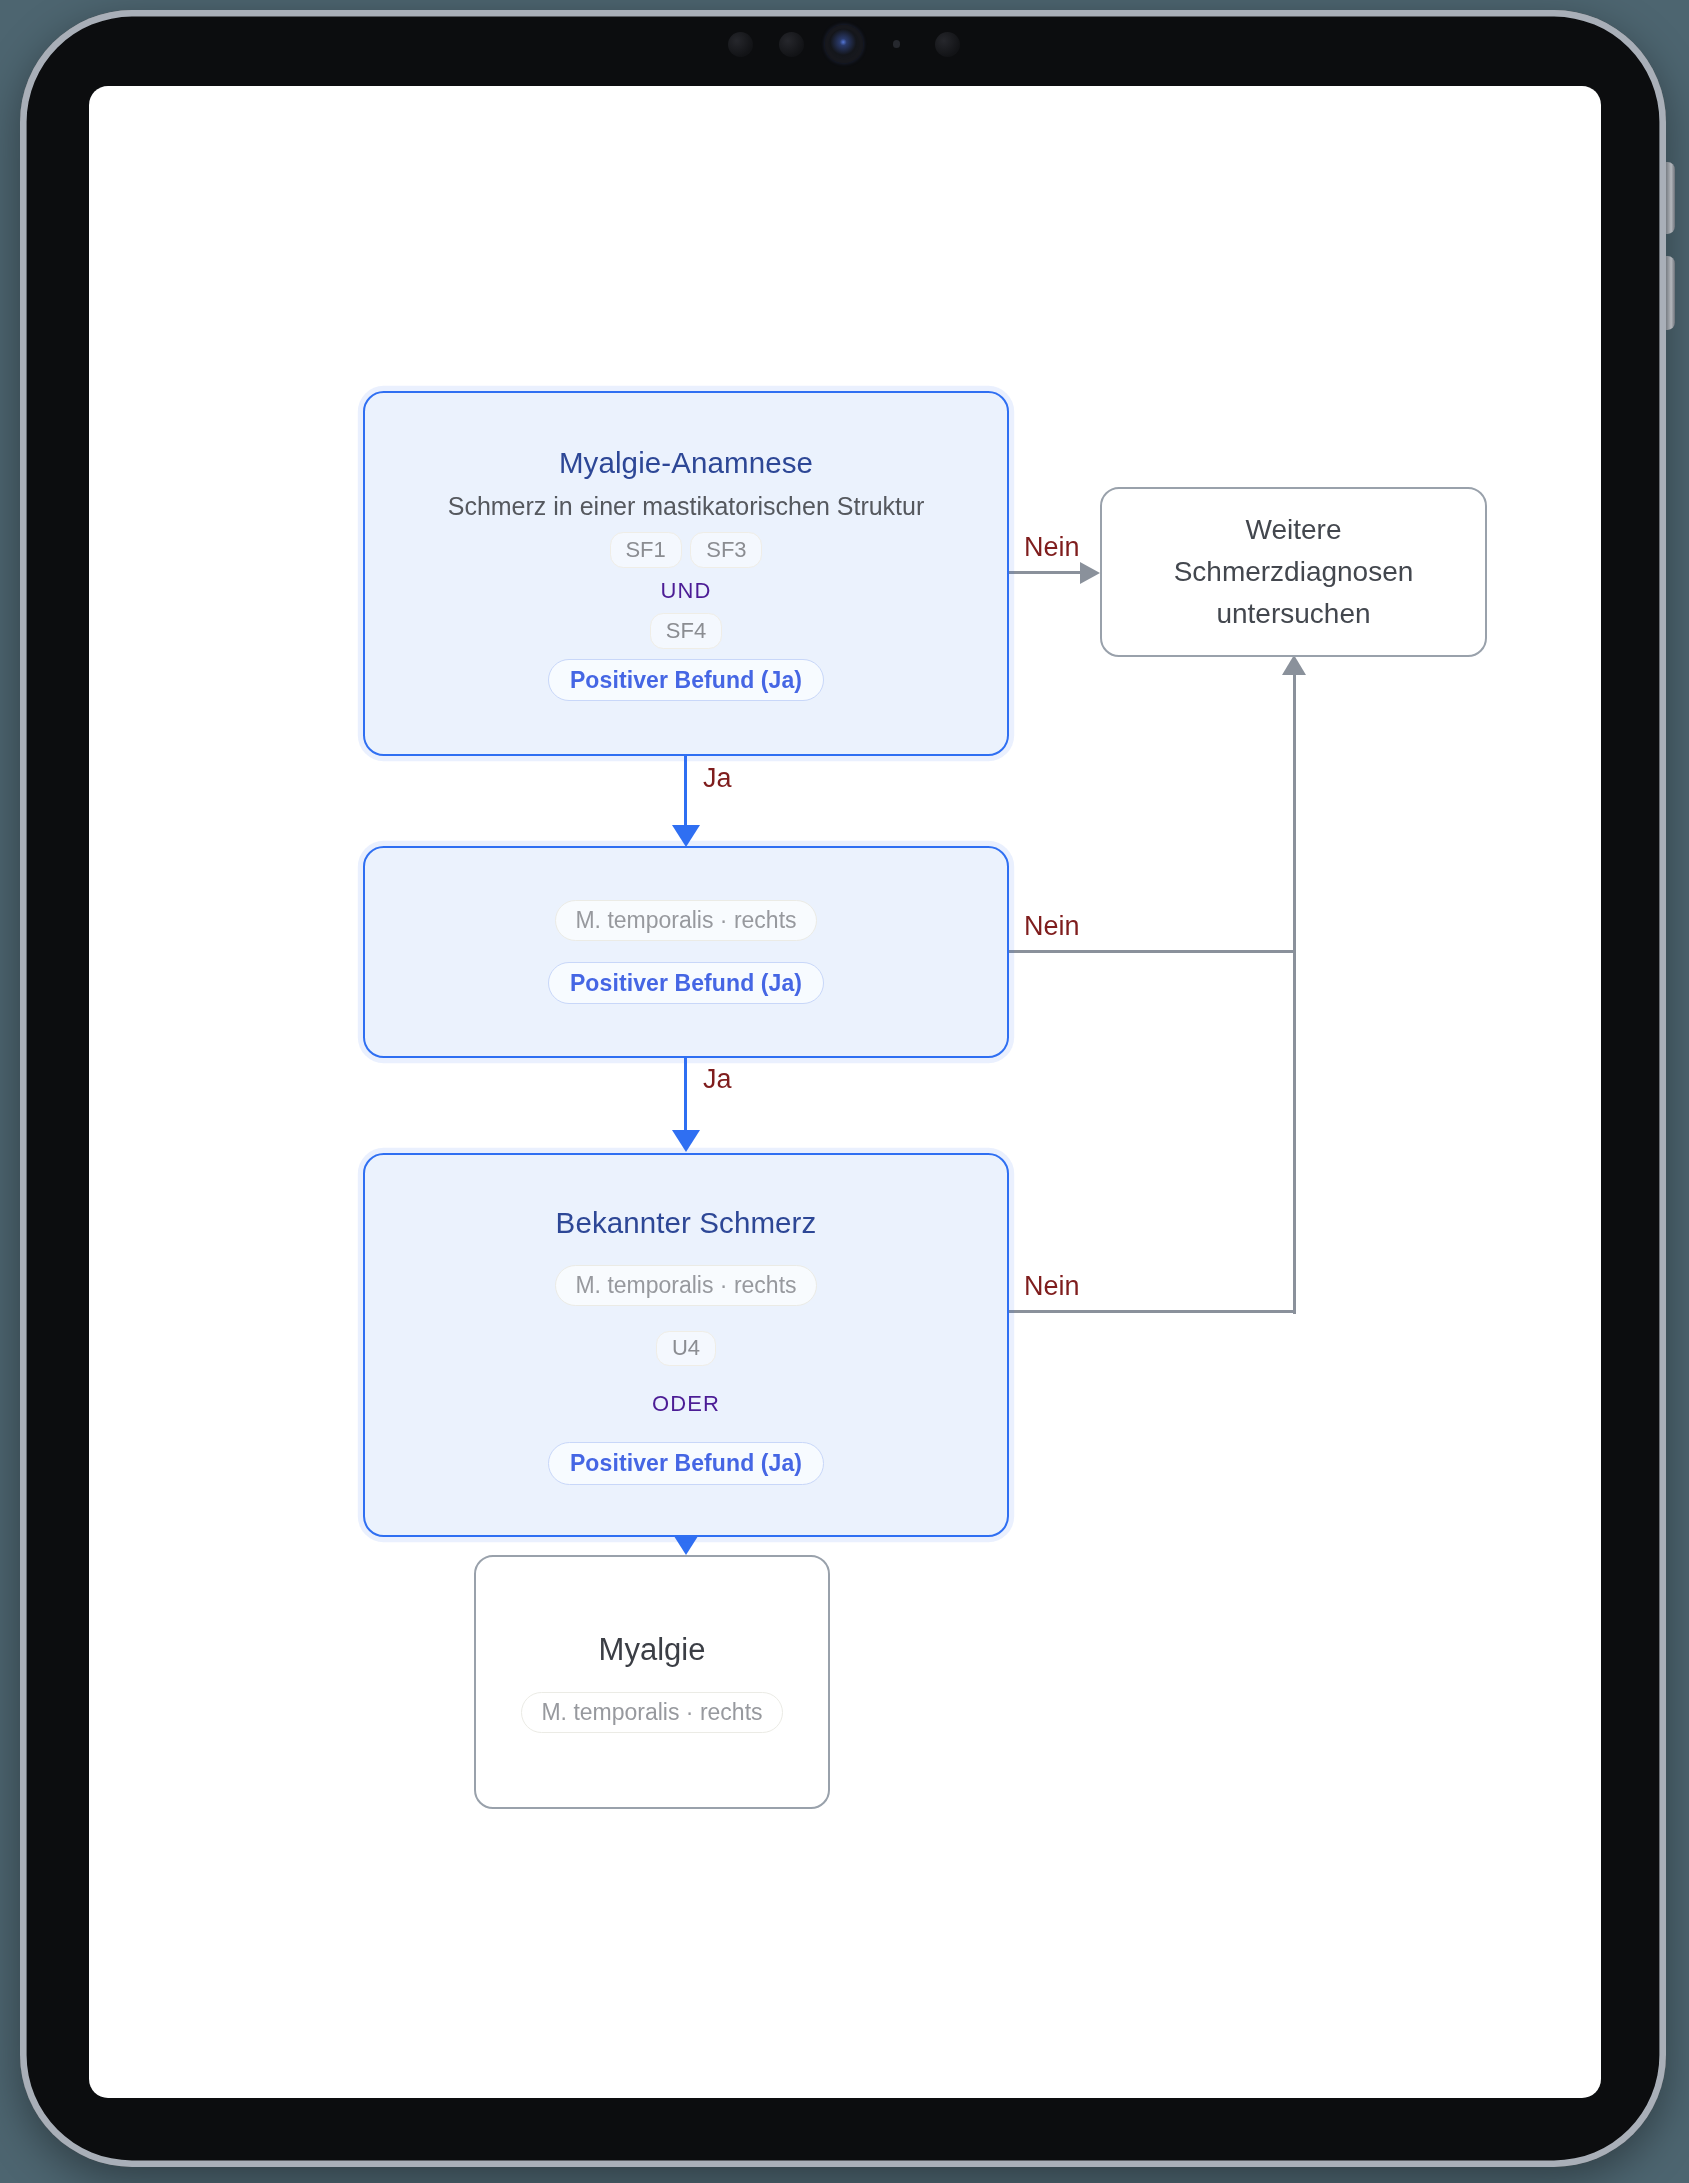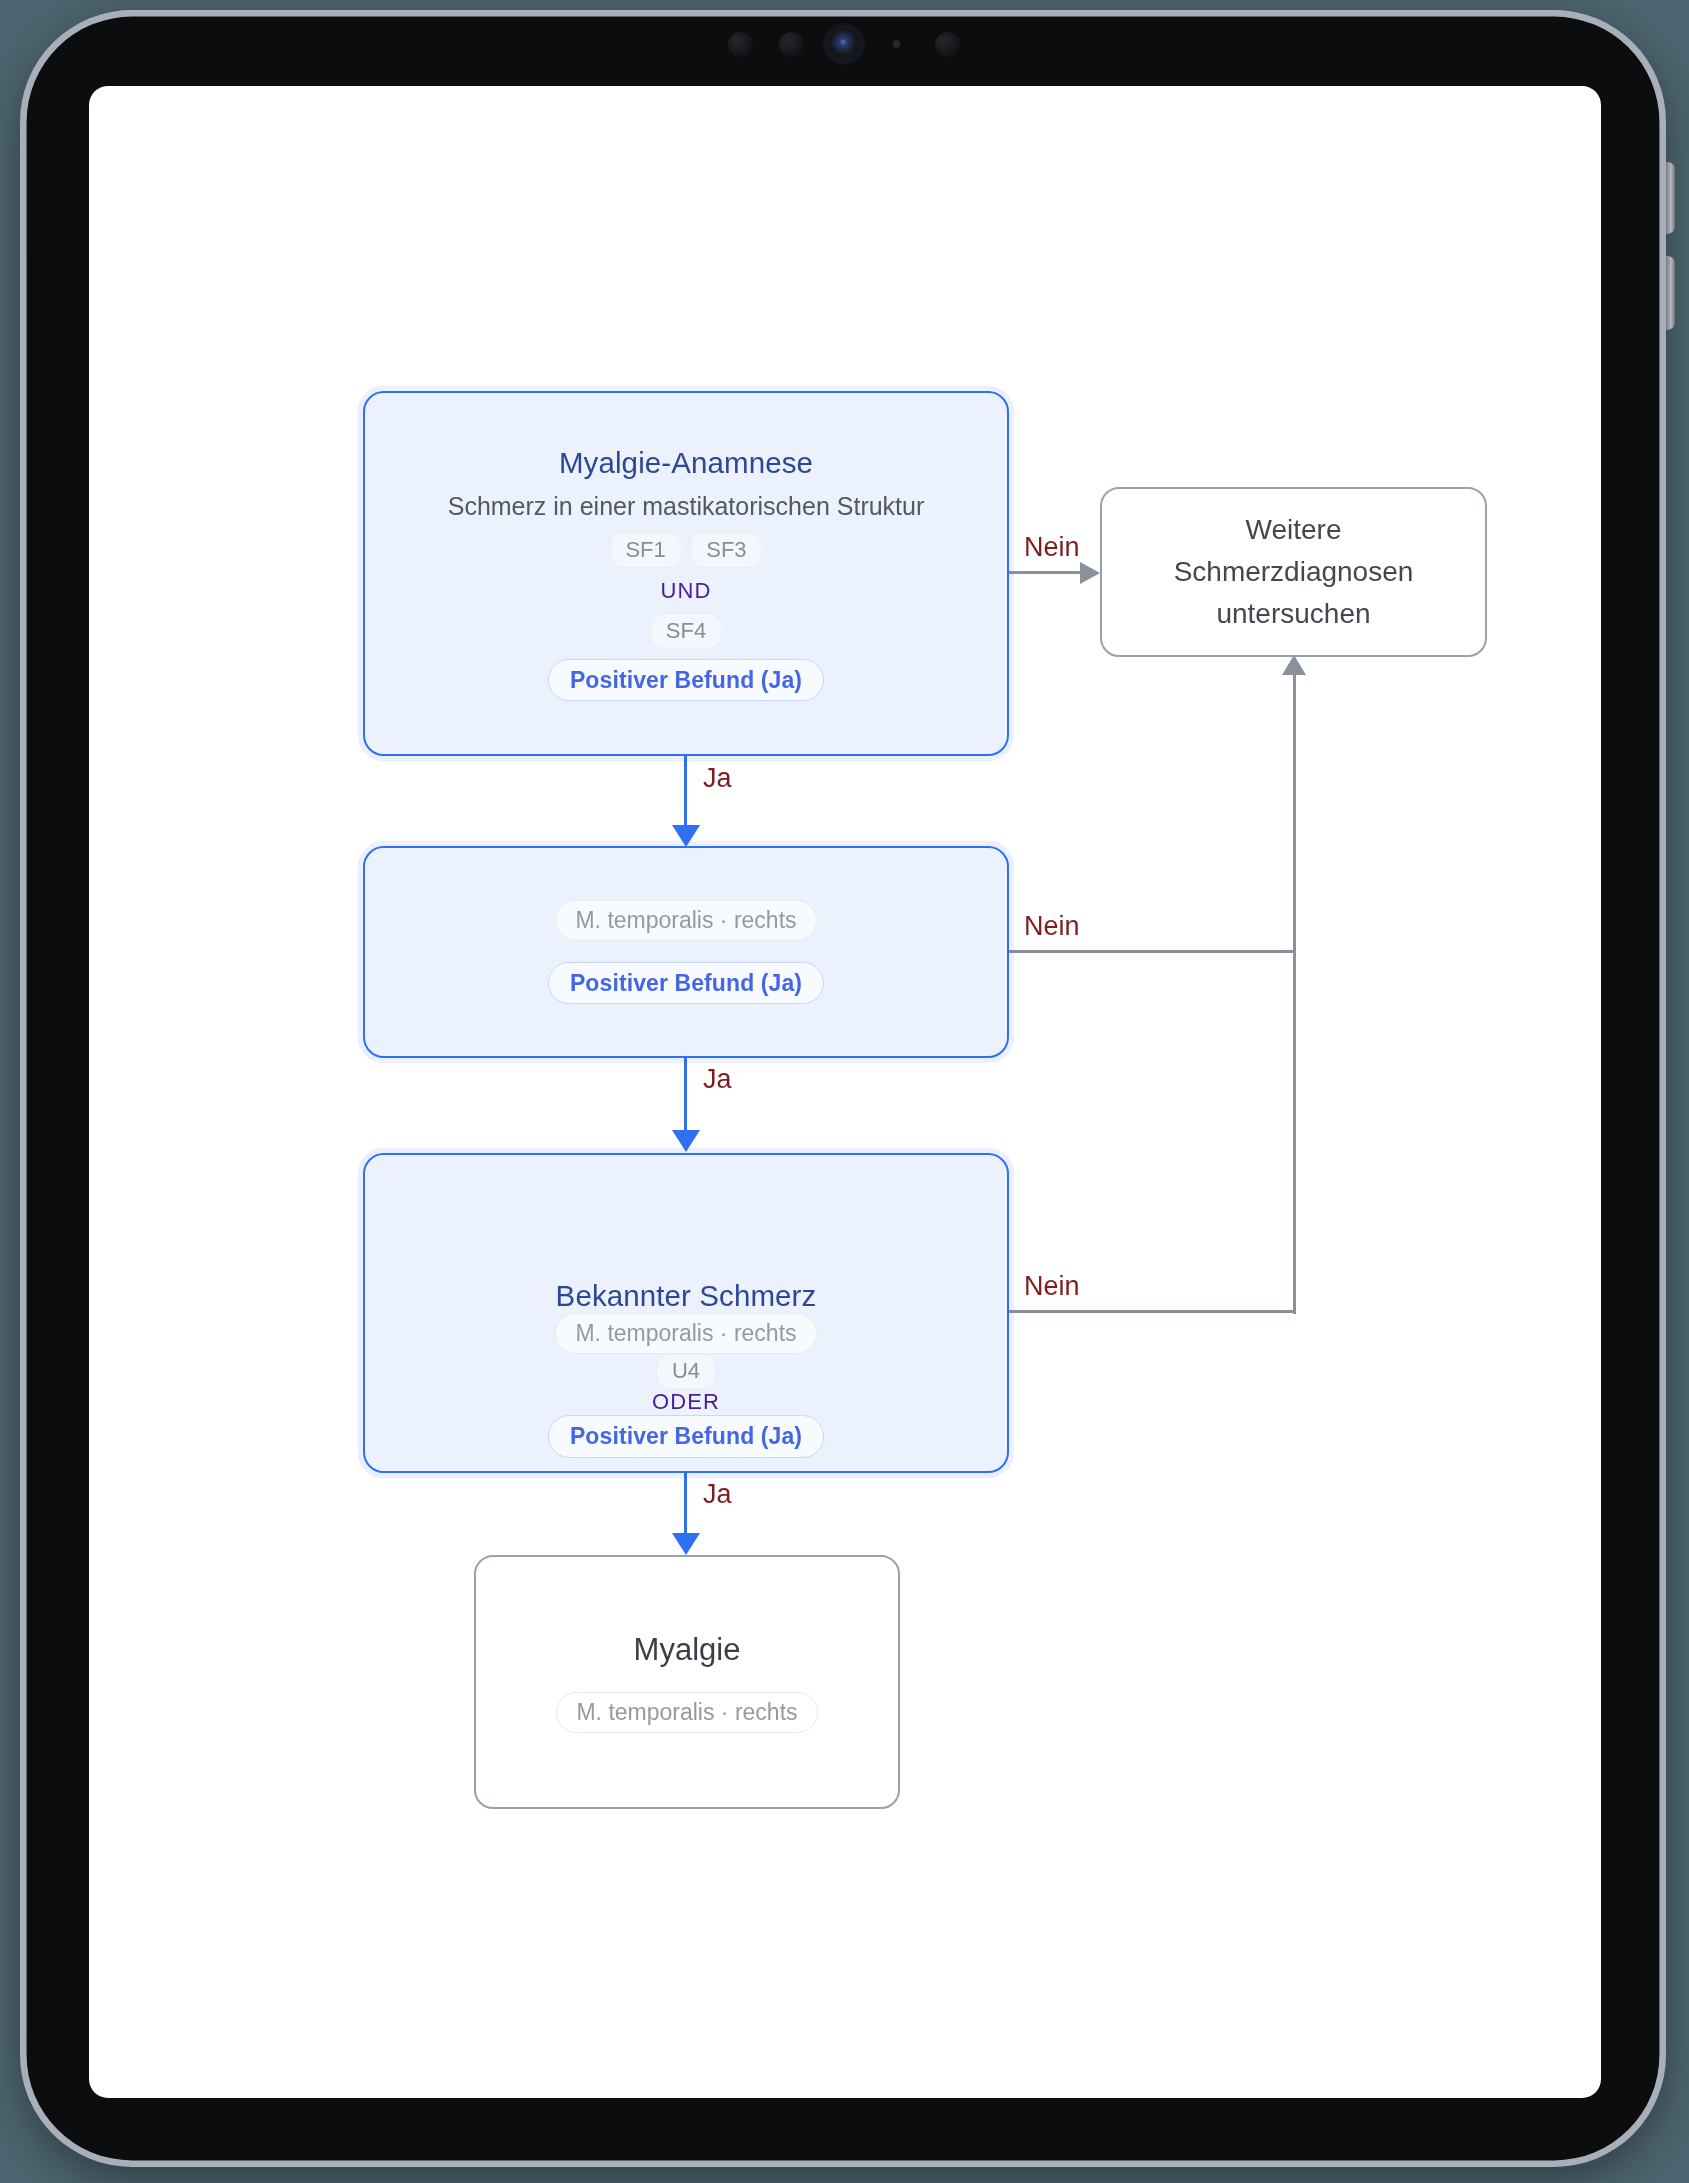"Bekannter Schmerz" #box-bekannter { gap: 0 -> 25px; height: 320px -> 384px; justify-content: flex-end -> none }
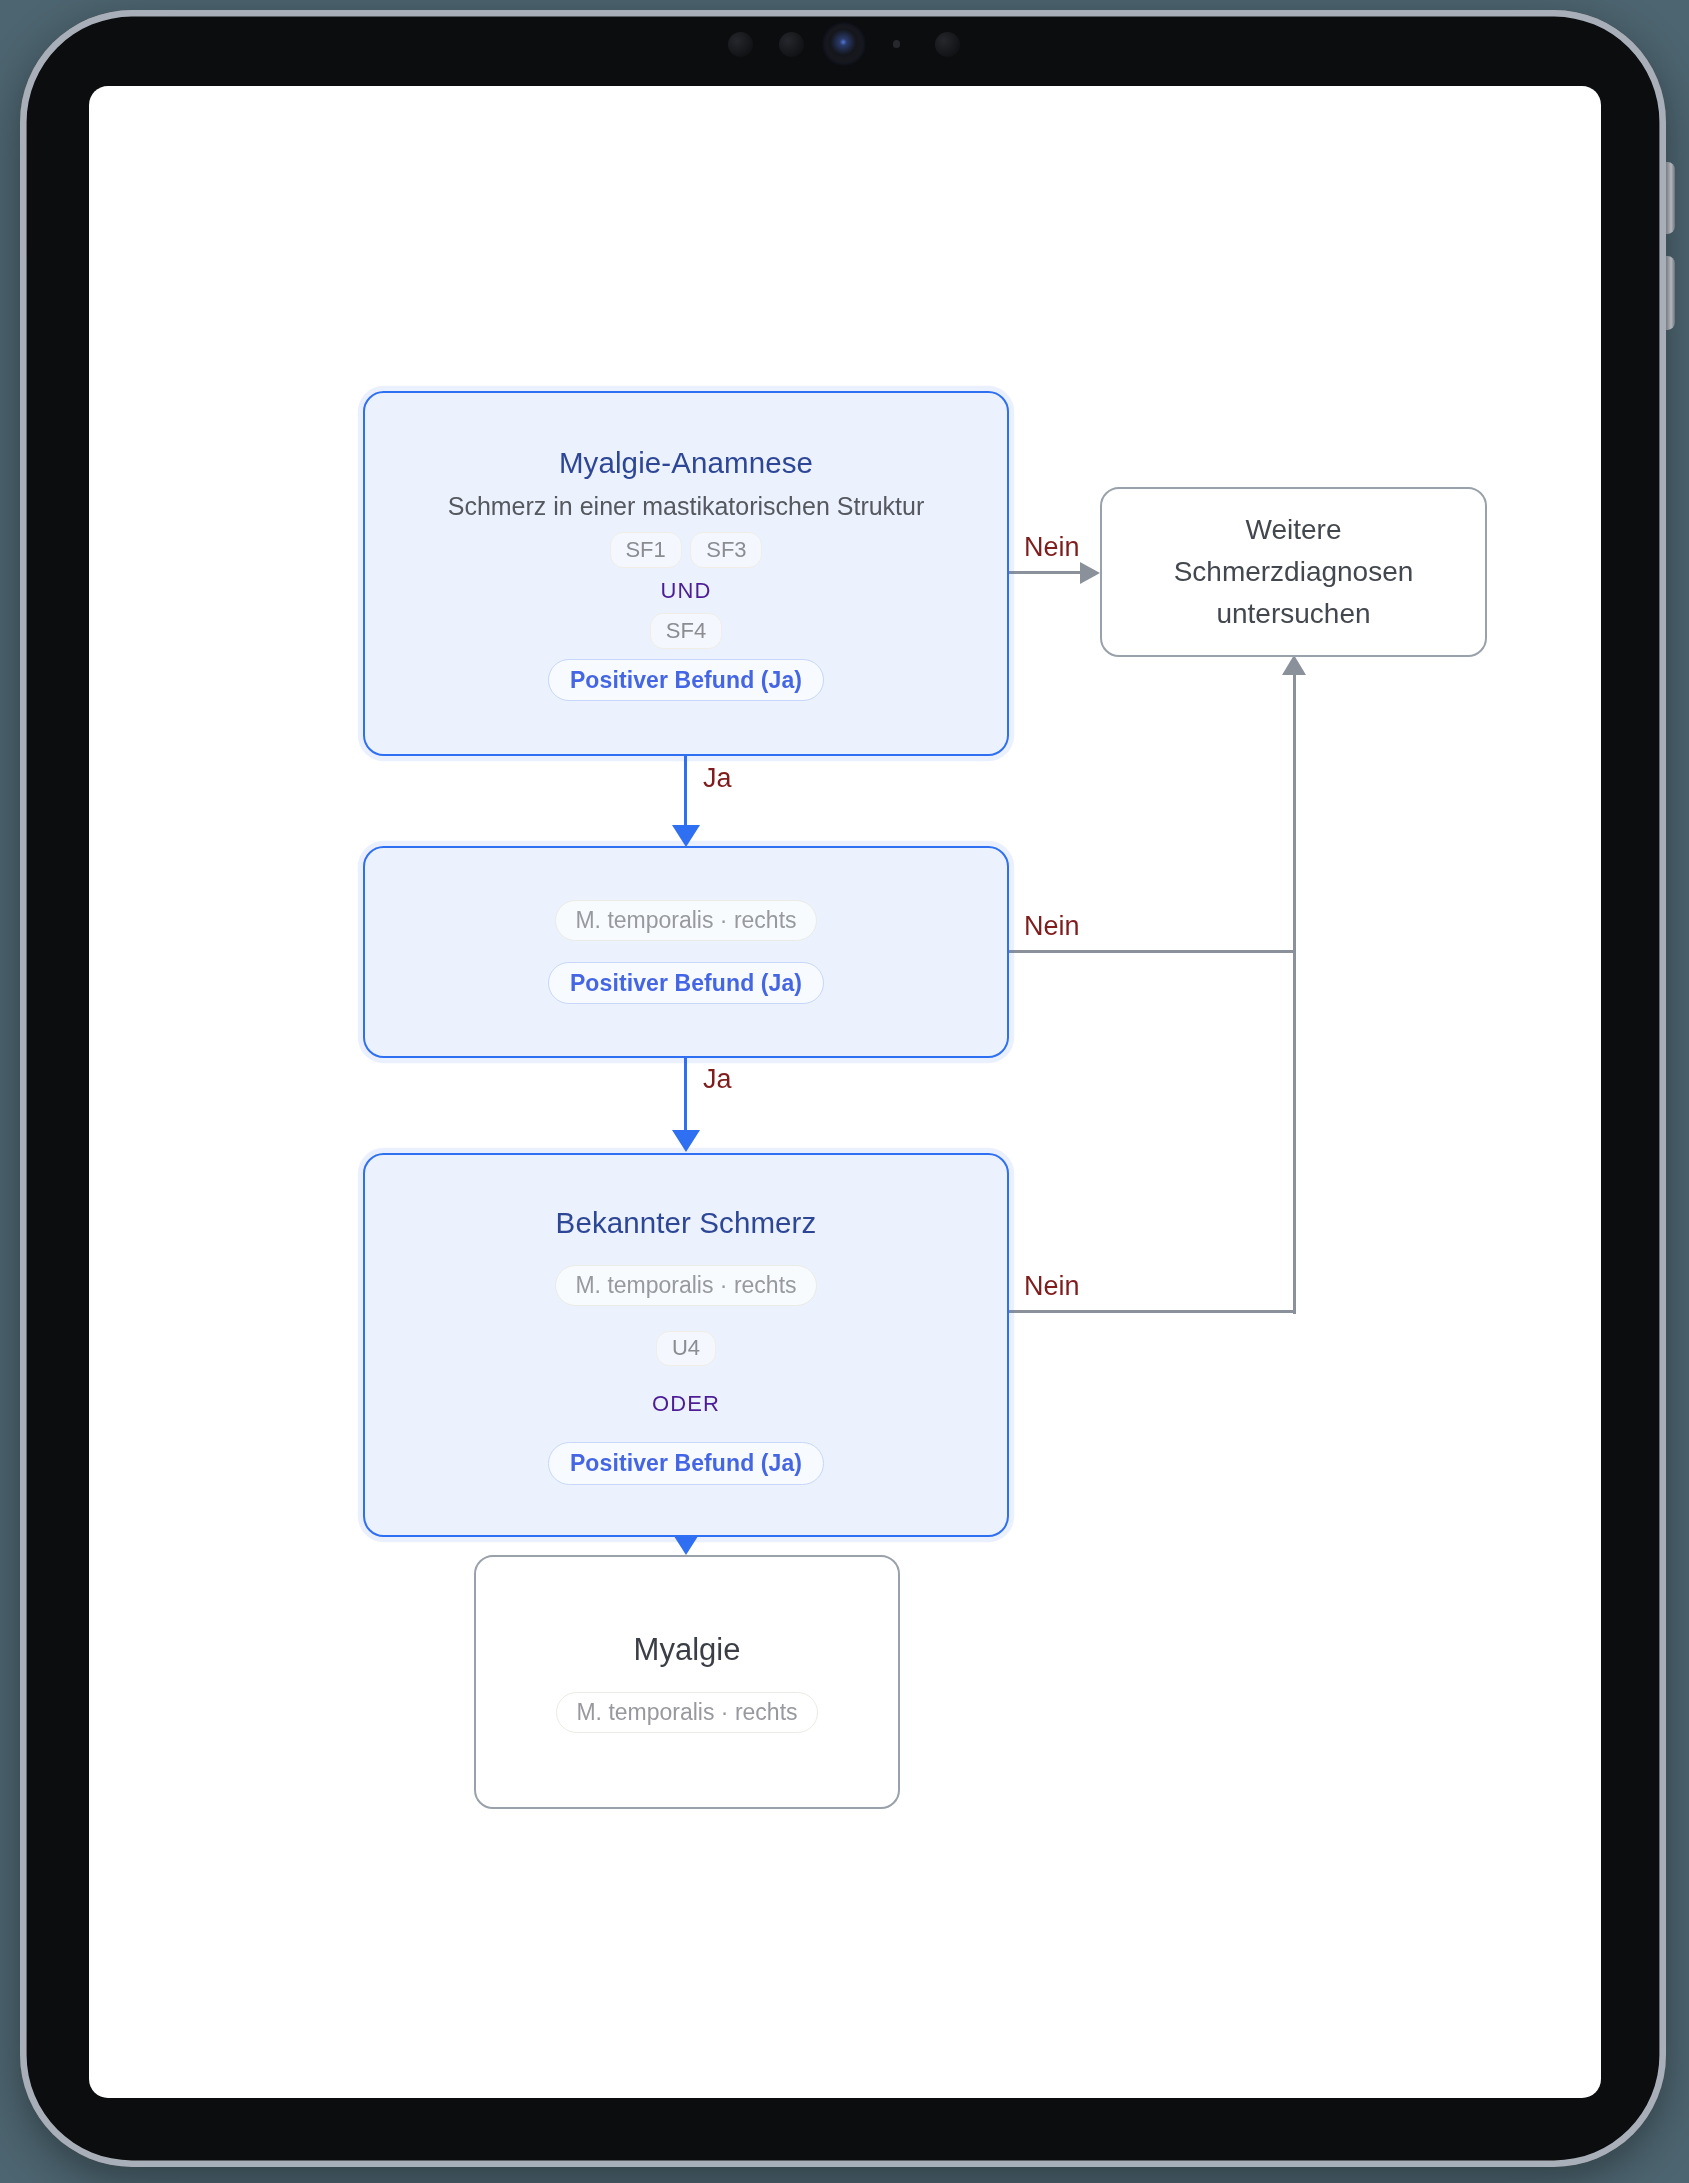"Myalgie" #box-myalgie { width: 426px -> 356px }
